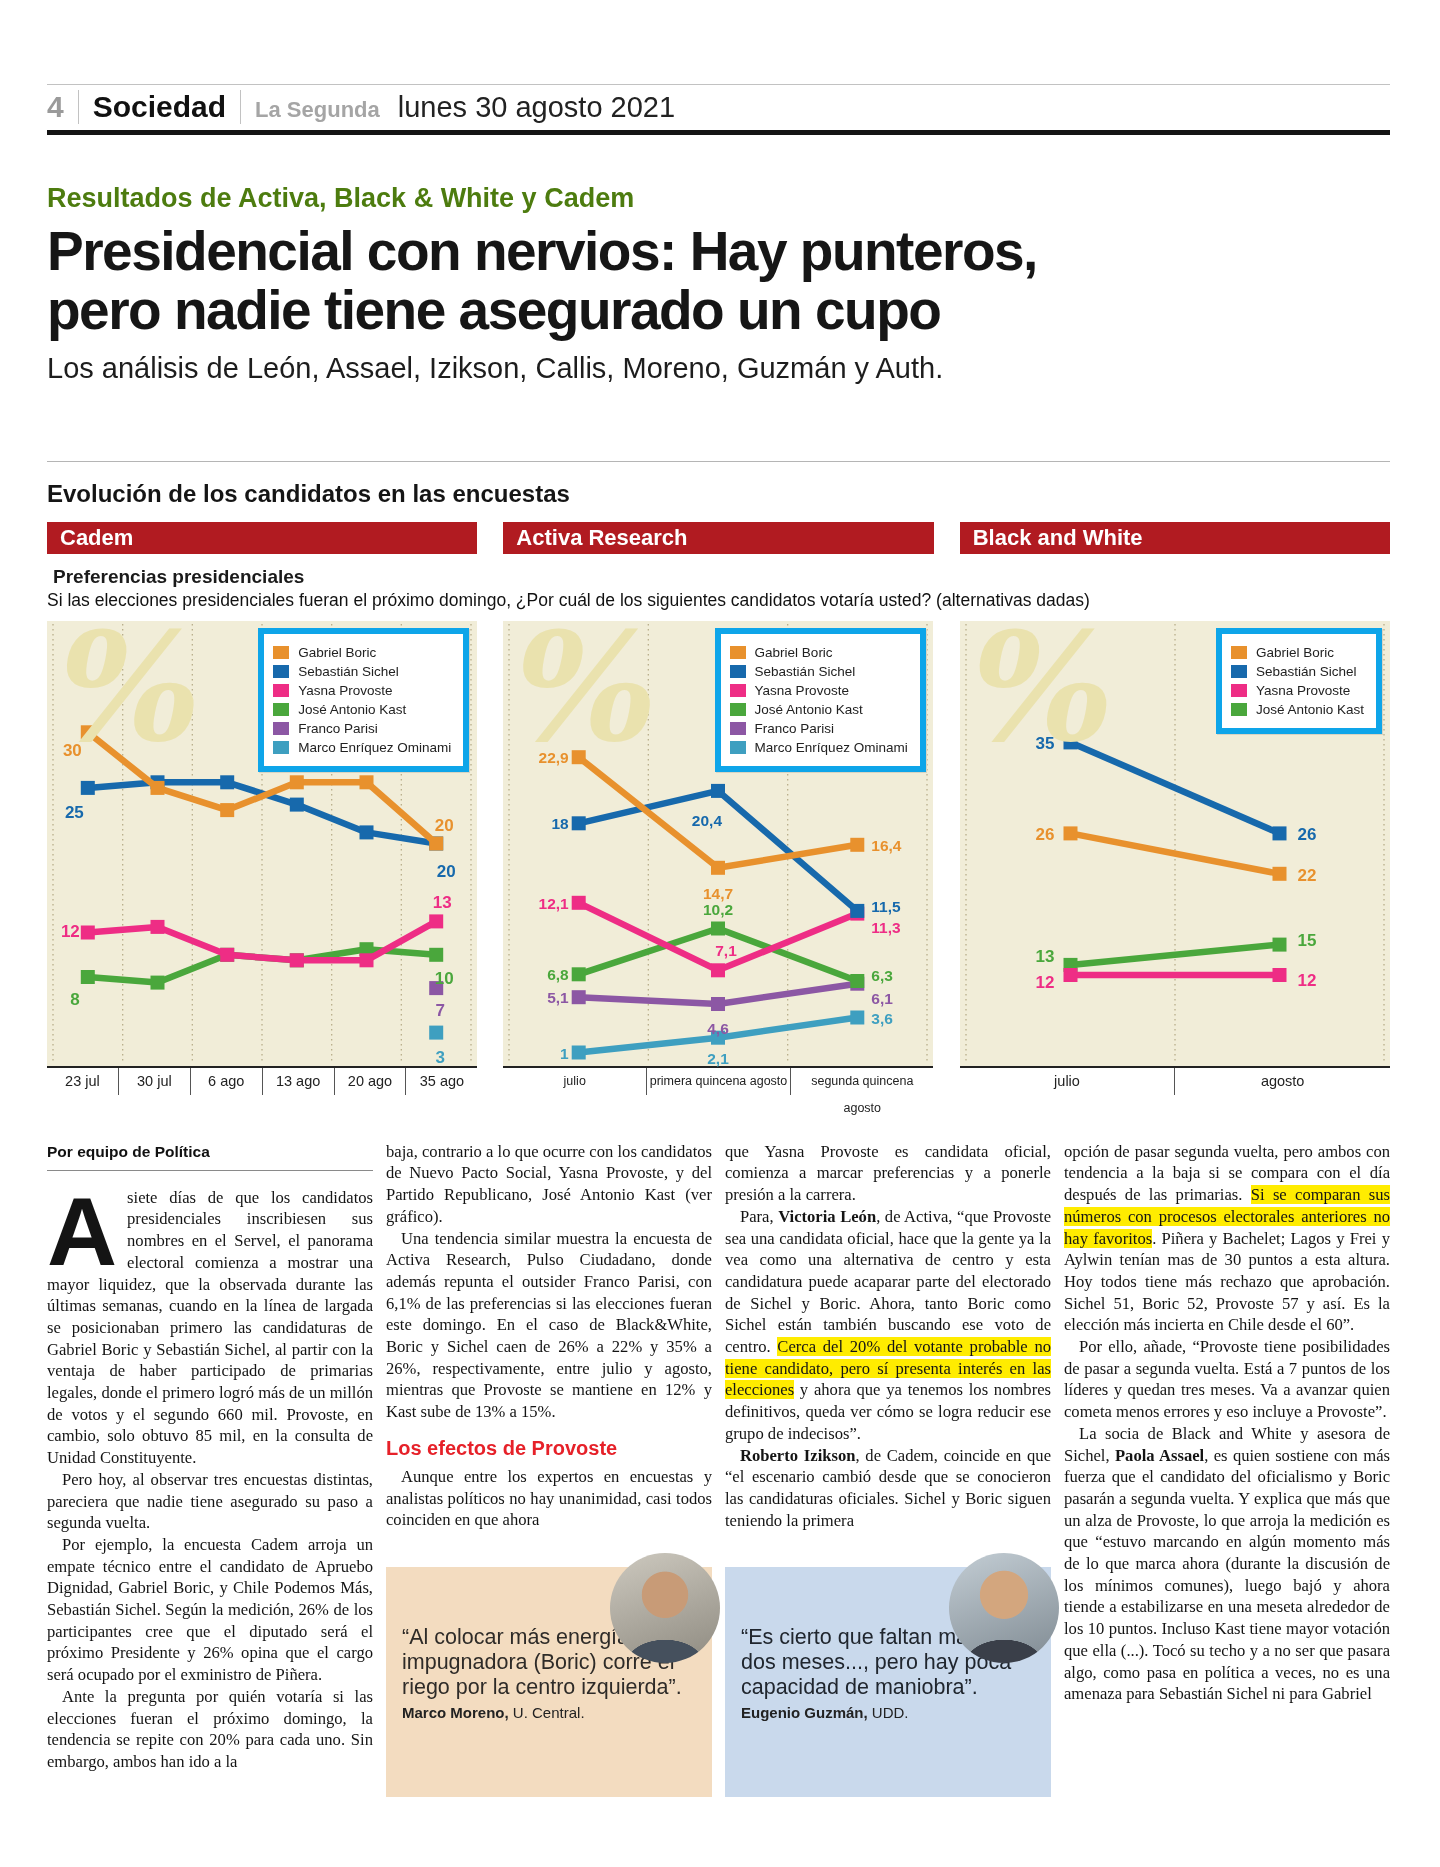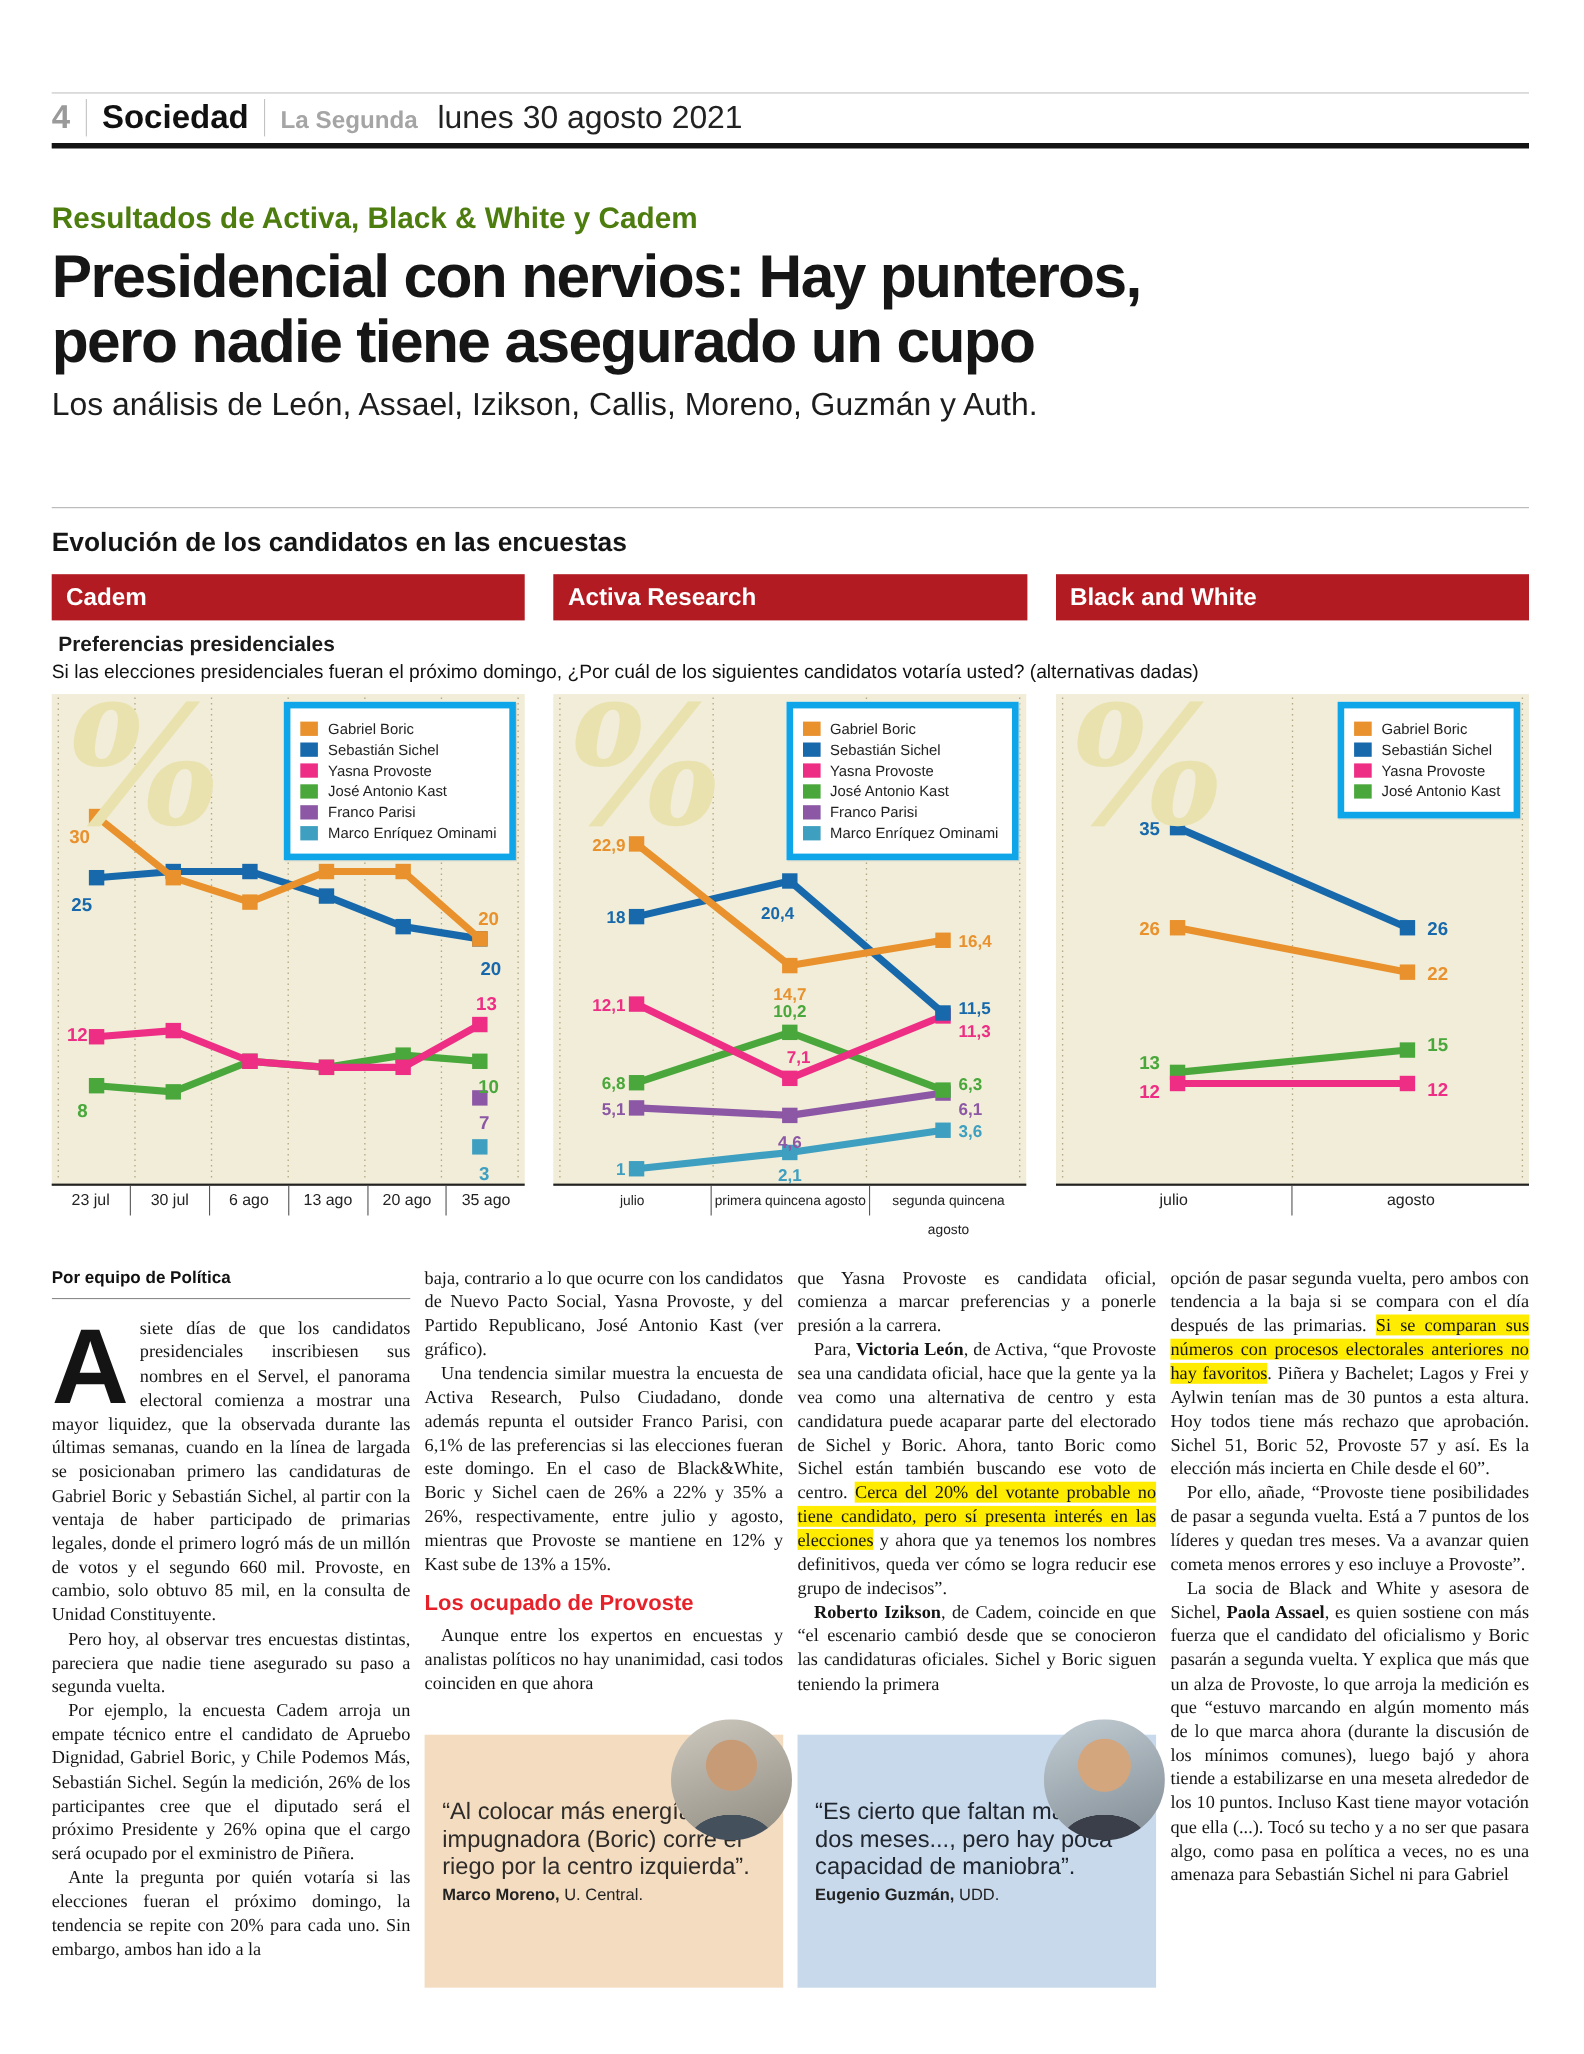"Cadem" .poll-bar { height: 42px -> 32px }
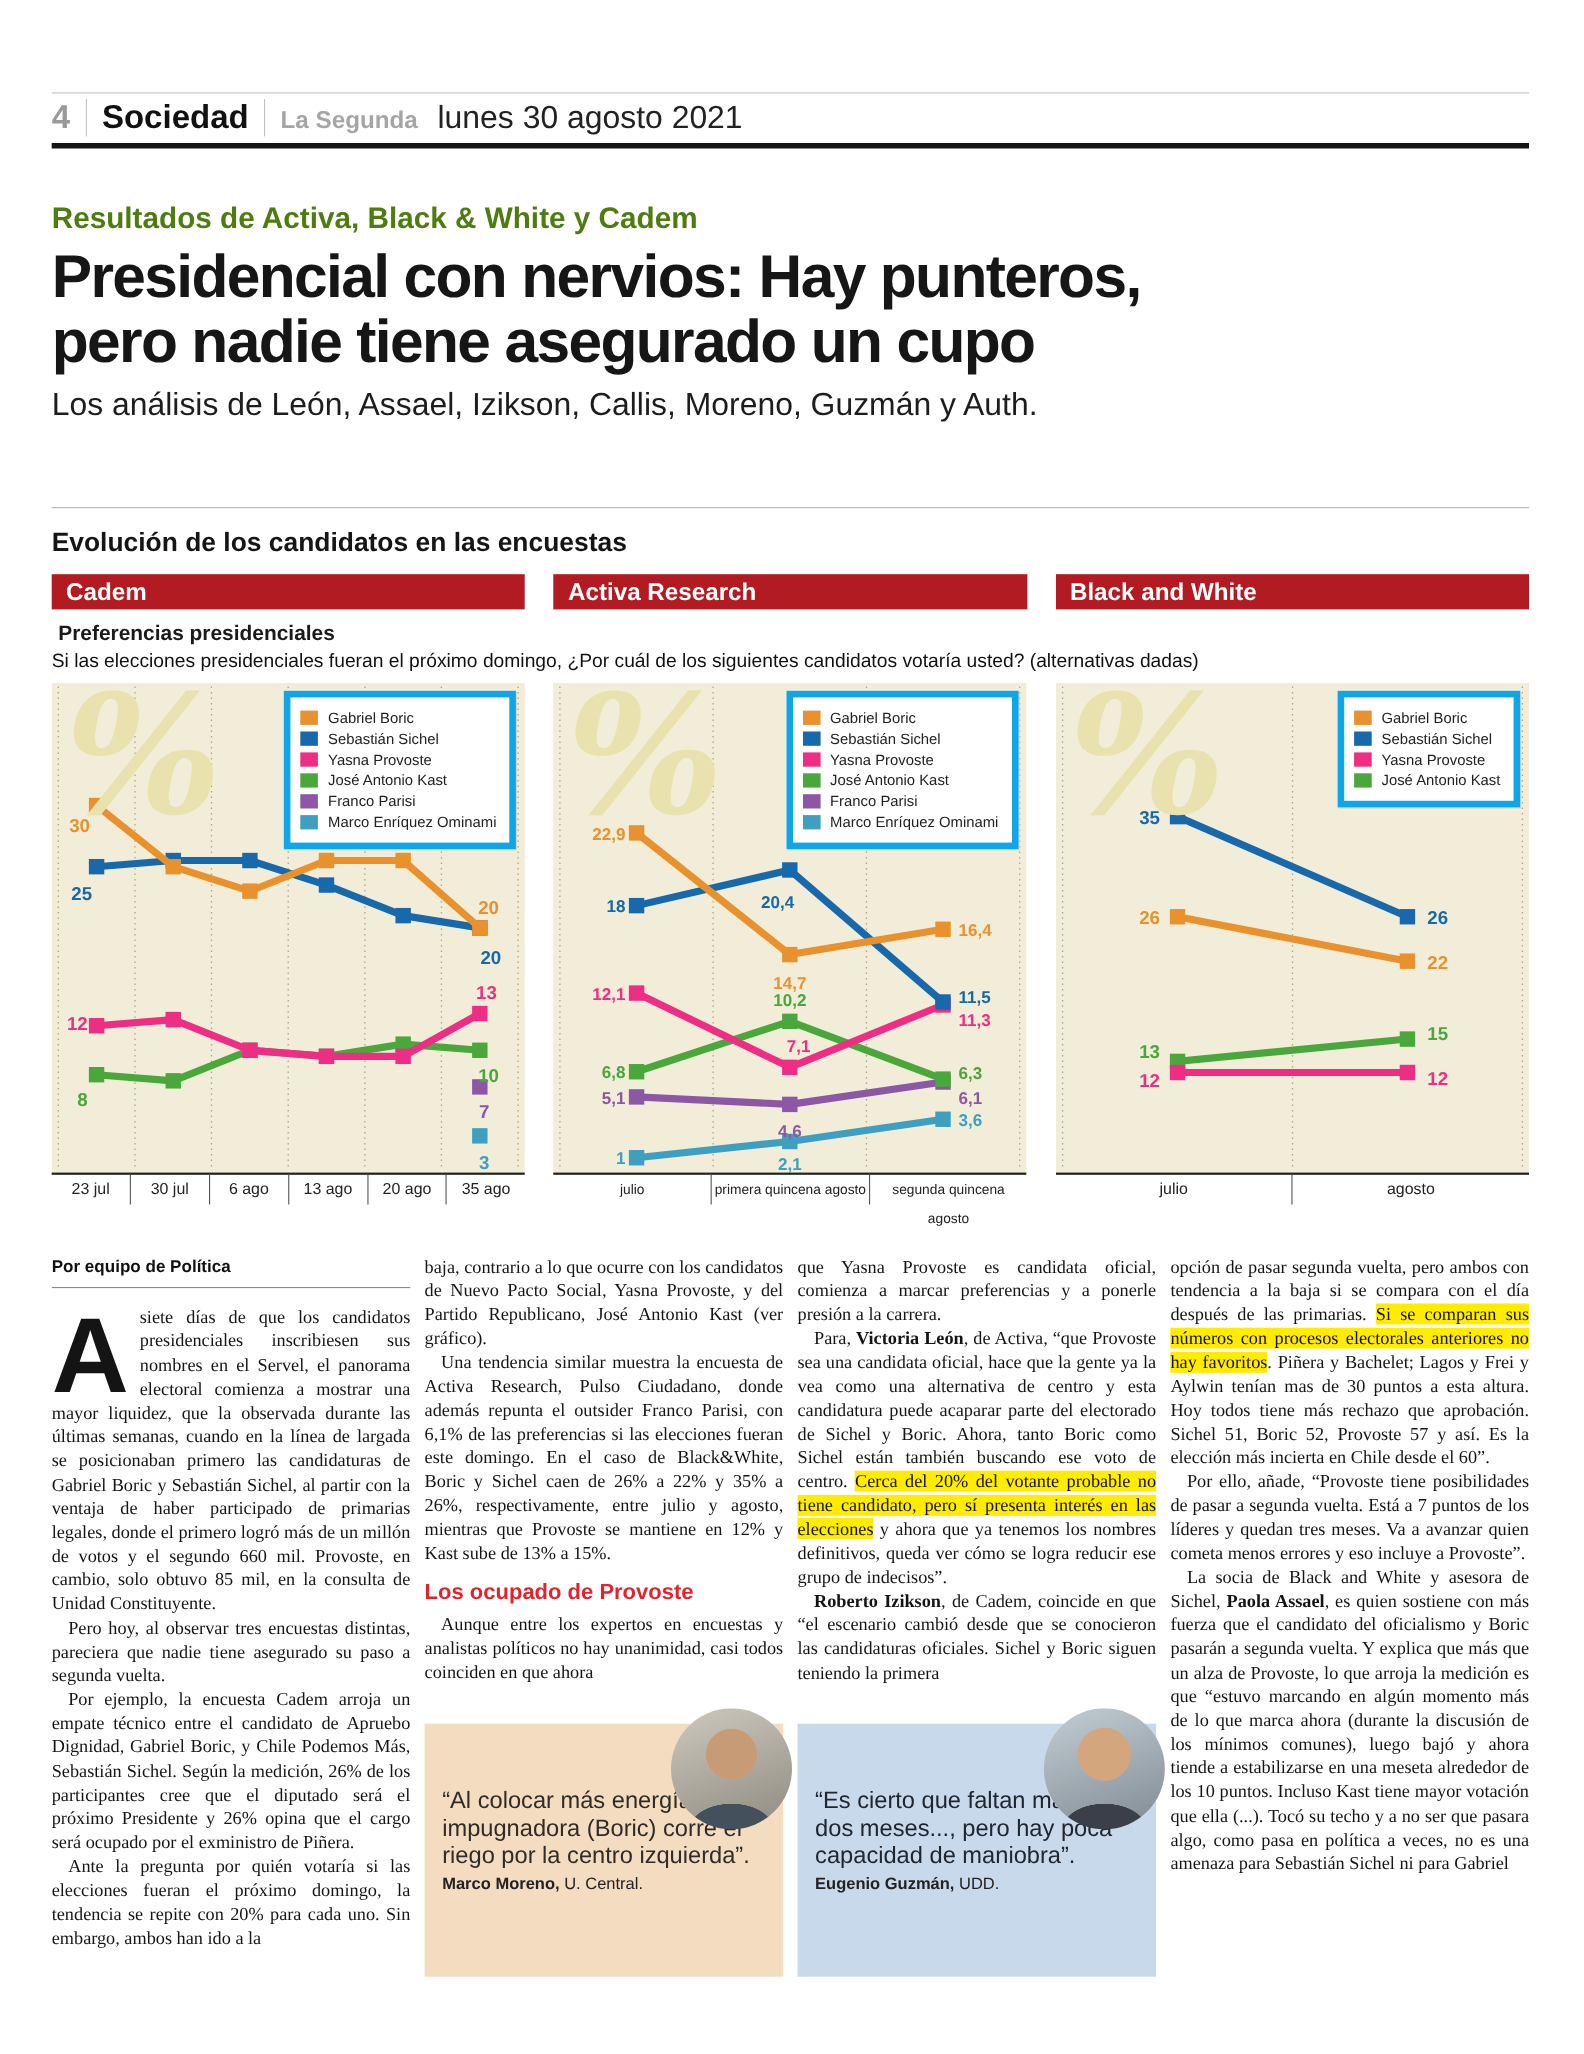"Los ocupado de Provoste" h3.subhead { text: ocupado -> efectos }
